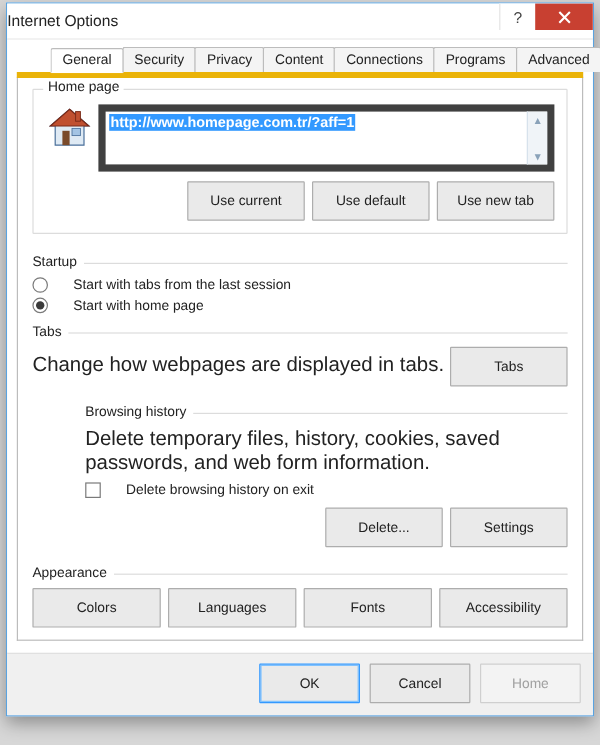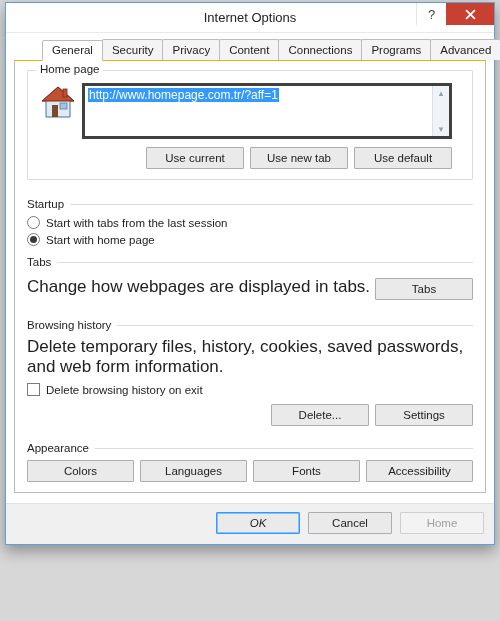"Internet Options" .titlebar .title { text-align: center -> none }
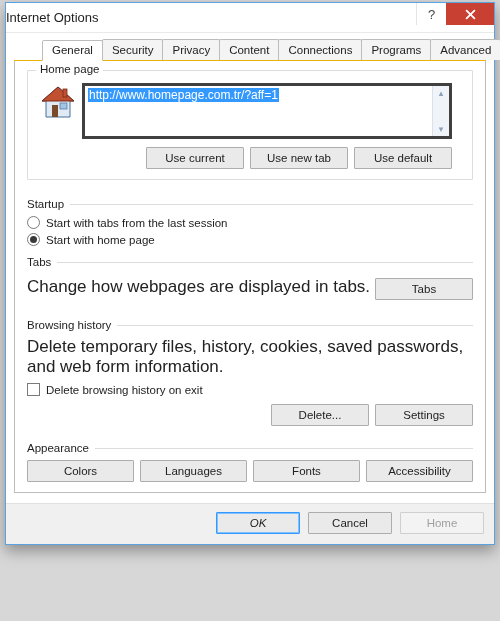"General" .tabs { border-bottom: 1px solid #eab308 -> 5px solid #eab308 }
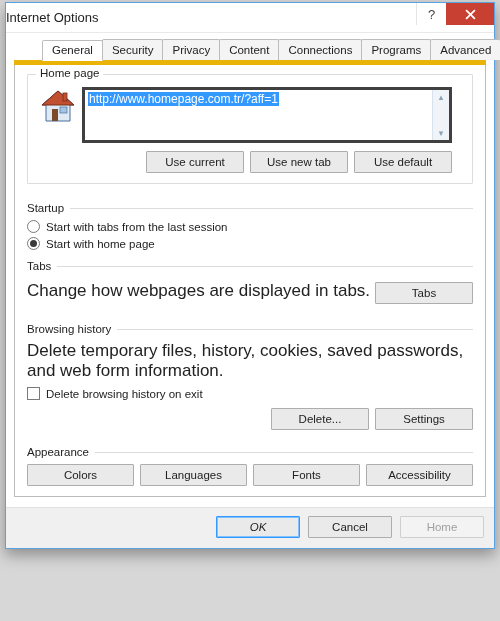"Home page" .group { padding: 12px 20px 10px 10px -> 12px 10px 10px 10px }
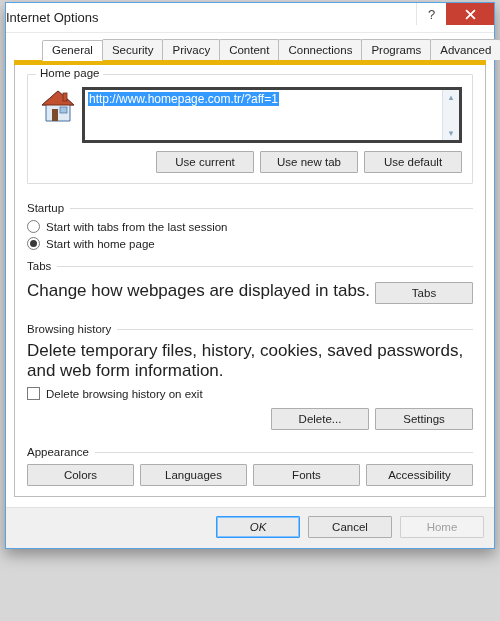"http://www.homepage.com.tr/?aff=1" .url-box { border: 3px solid #404040 -> 6px solid #404040; font-weight: none -> bold }
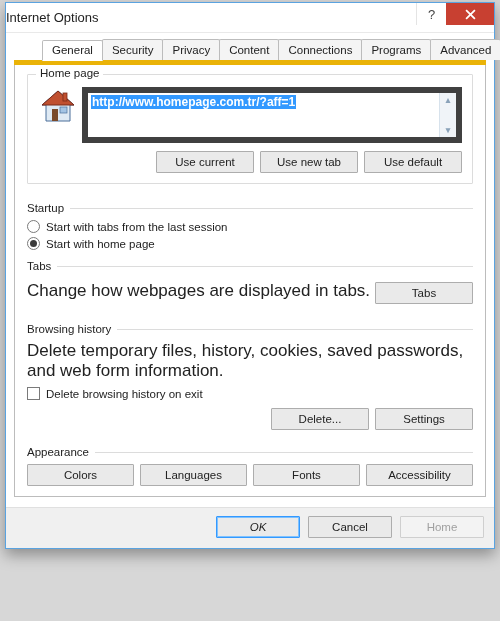"Use current" .btn { height: 22px -> 33px }
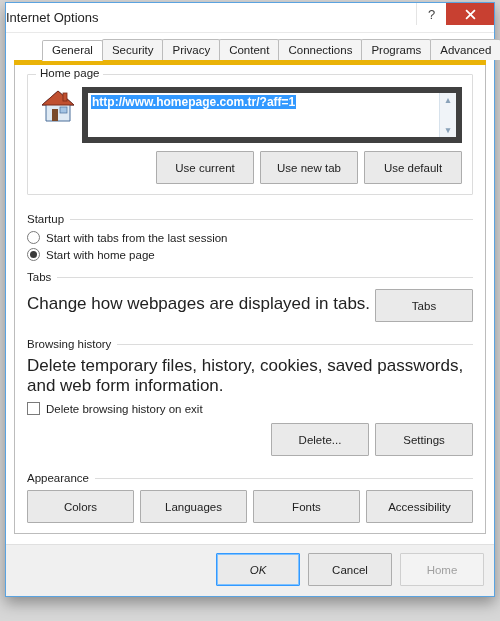"Use new tab" div.btn { order: before "Use default" -> after "Use default" }
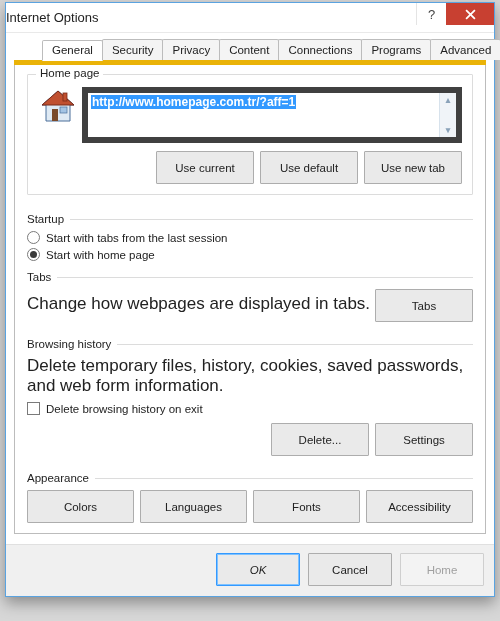"Start with tabs from the" .radio-row, .check-row { gap: none -> 15px }
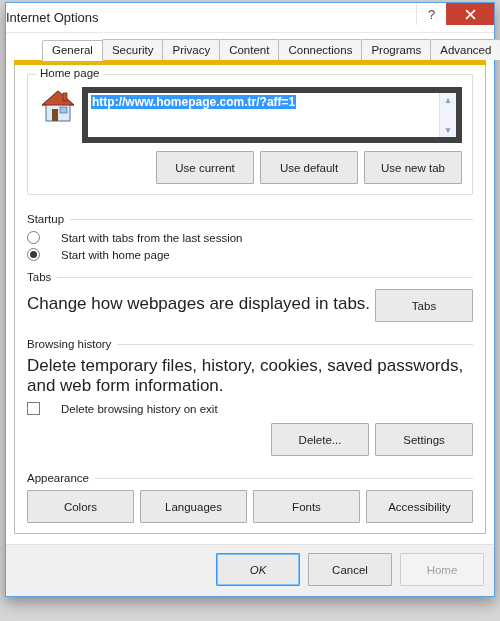"Browsing history" div.group { margin-left: none -> 44px }
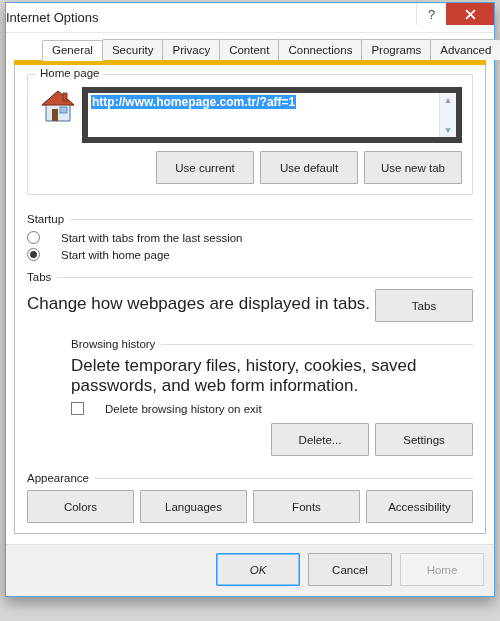"OK" .btn.default { font-style: italic -> none }
